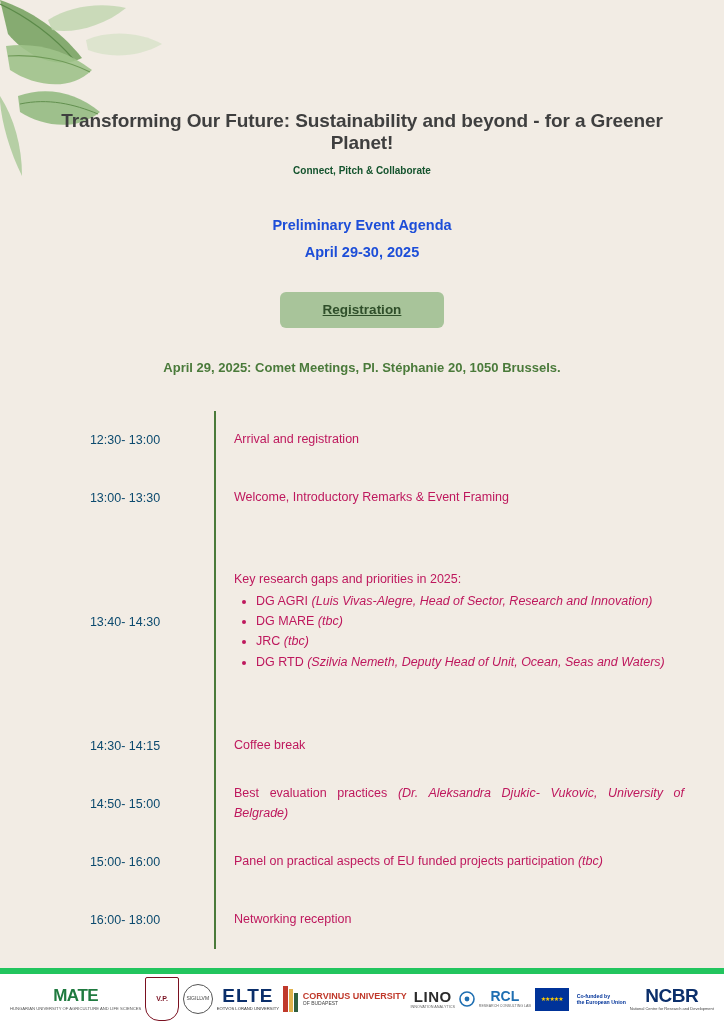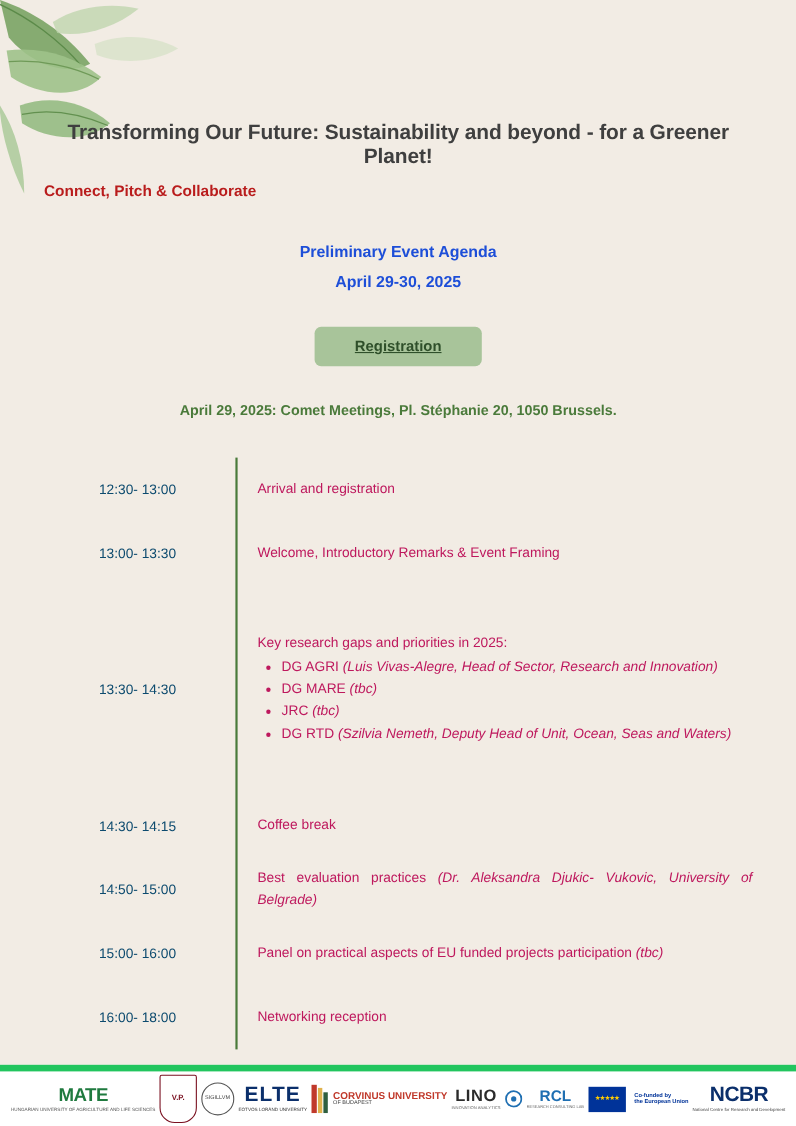"Connect, Pitch & Collaborate" .title-sub { color: #b91c1c -> #14532d; font-size: 14px -> 10px; text-align: left -> center }
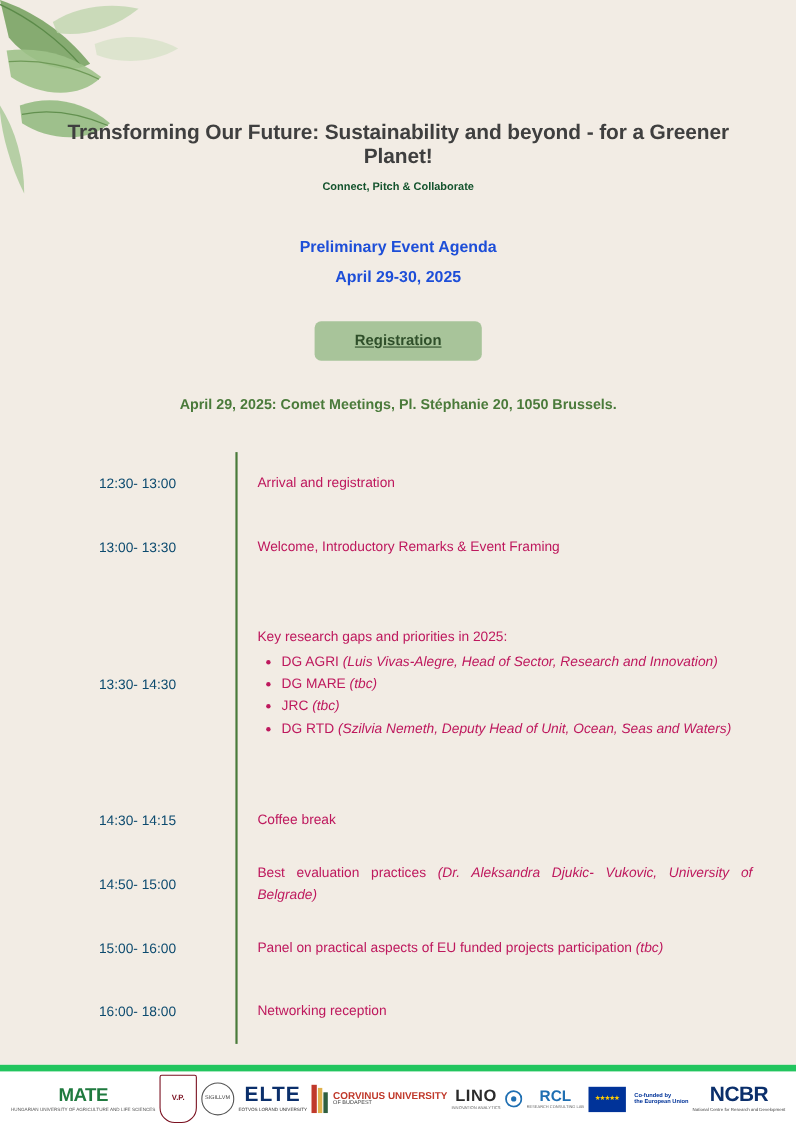"Registration" .reg-btn { width: 152px -> 164px }
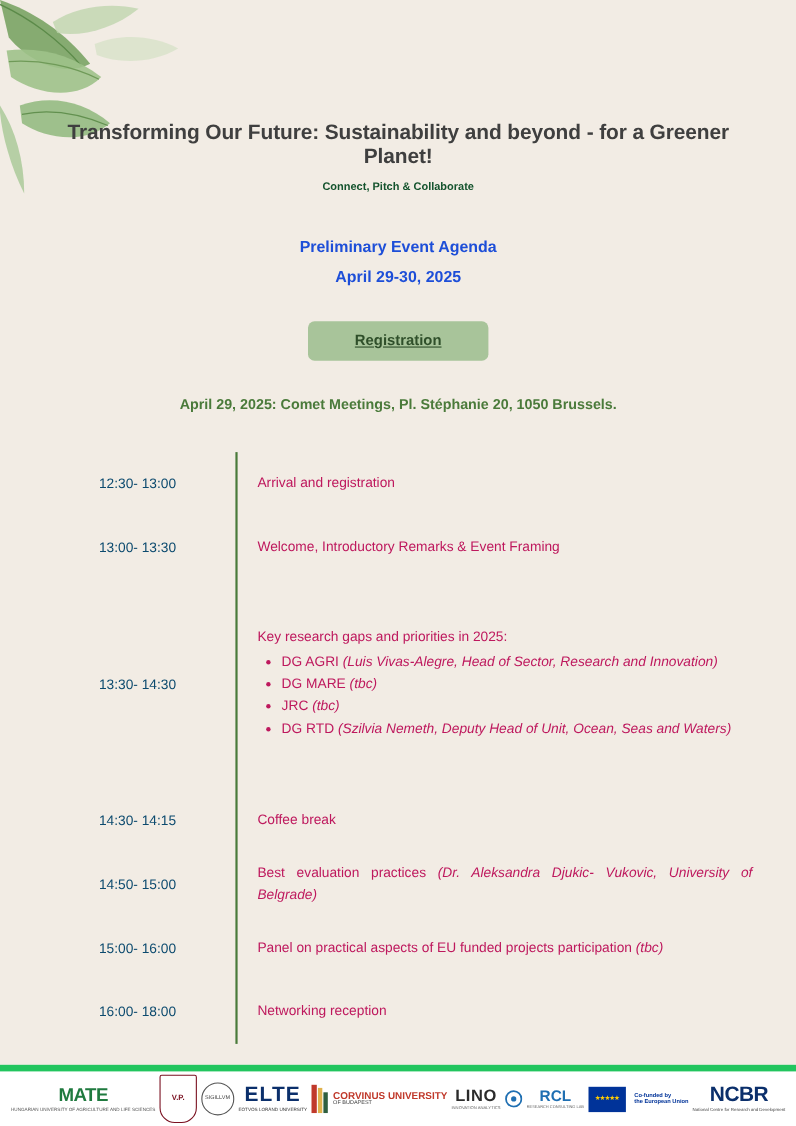"13:30- 14:30" div.time { text: 13:30- -> 13:40- }
